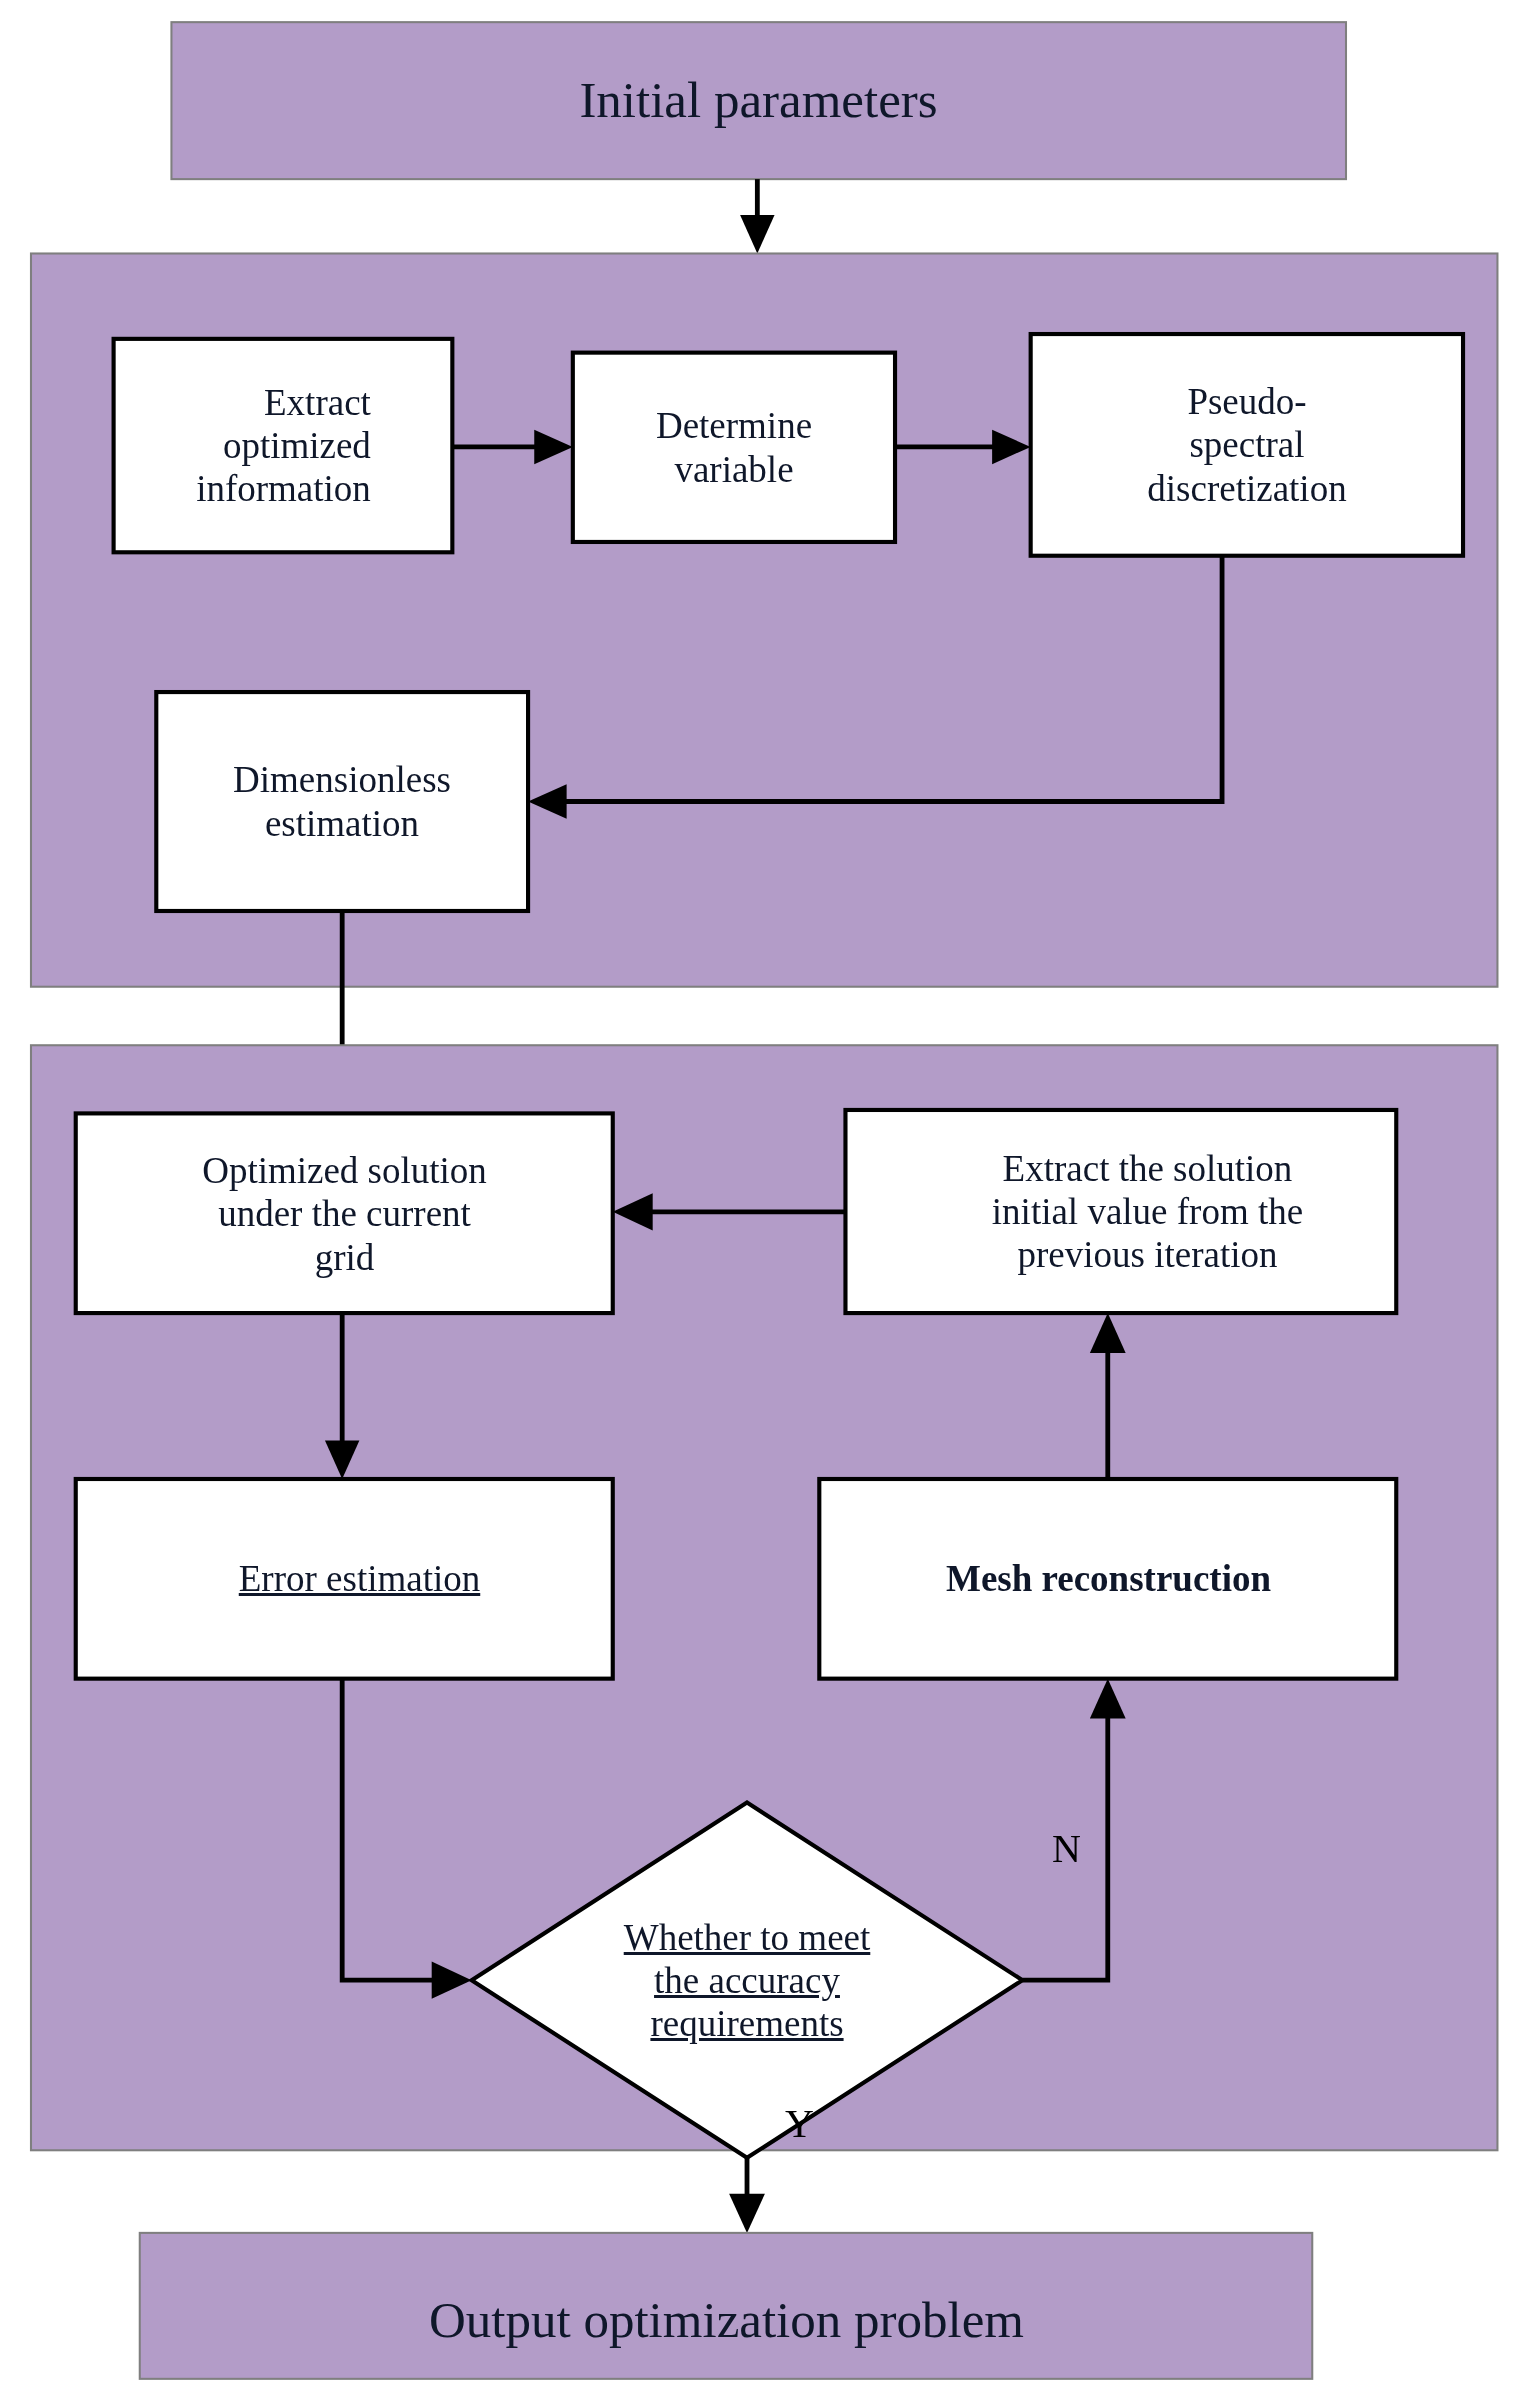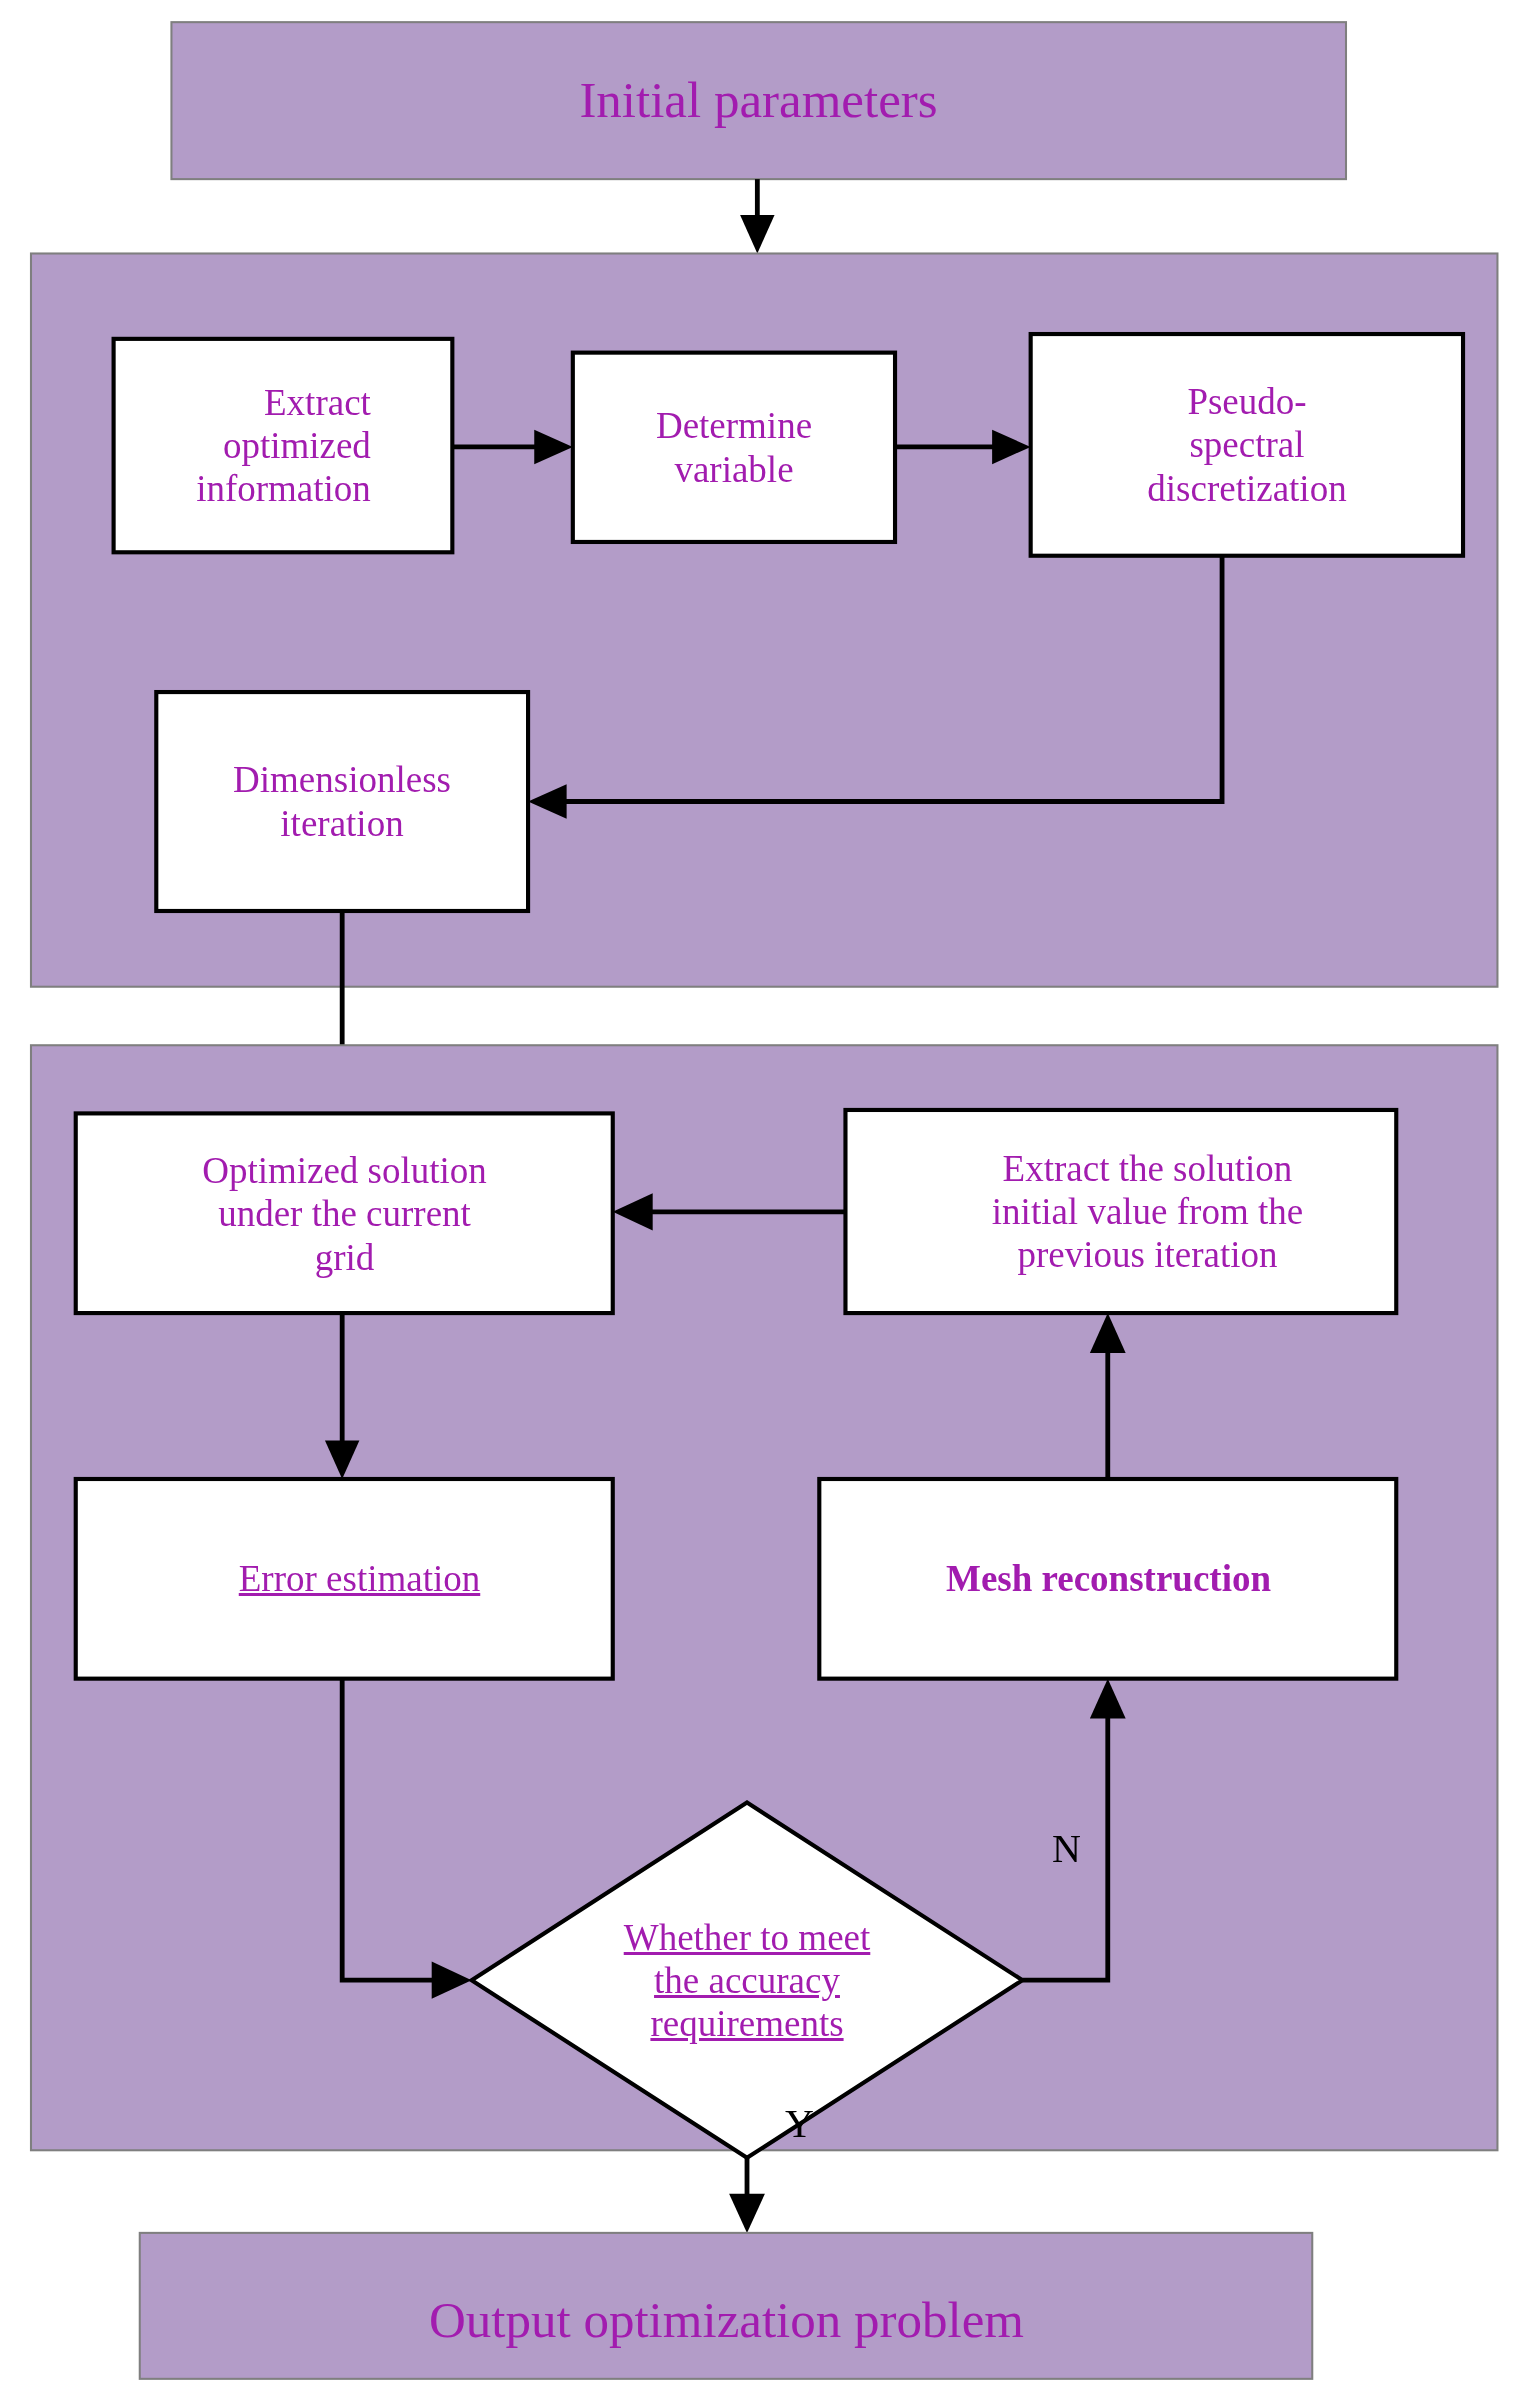"Initial parameters" .node-label { color: #a21caf -> #0f172a }
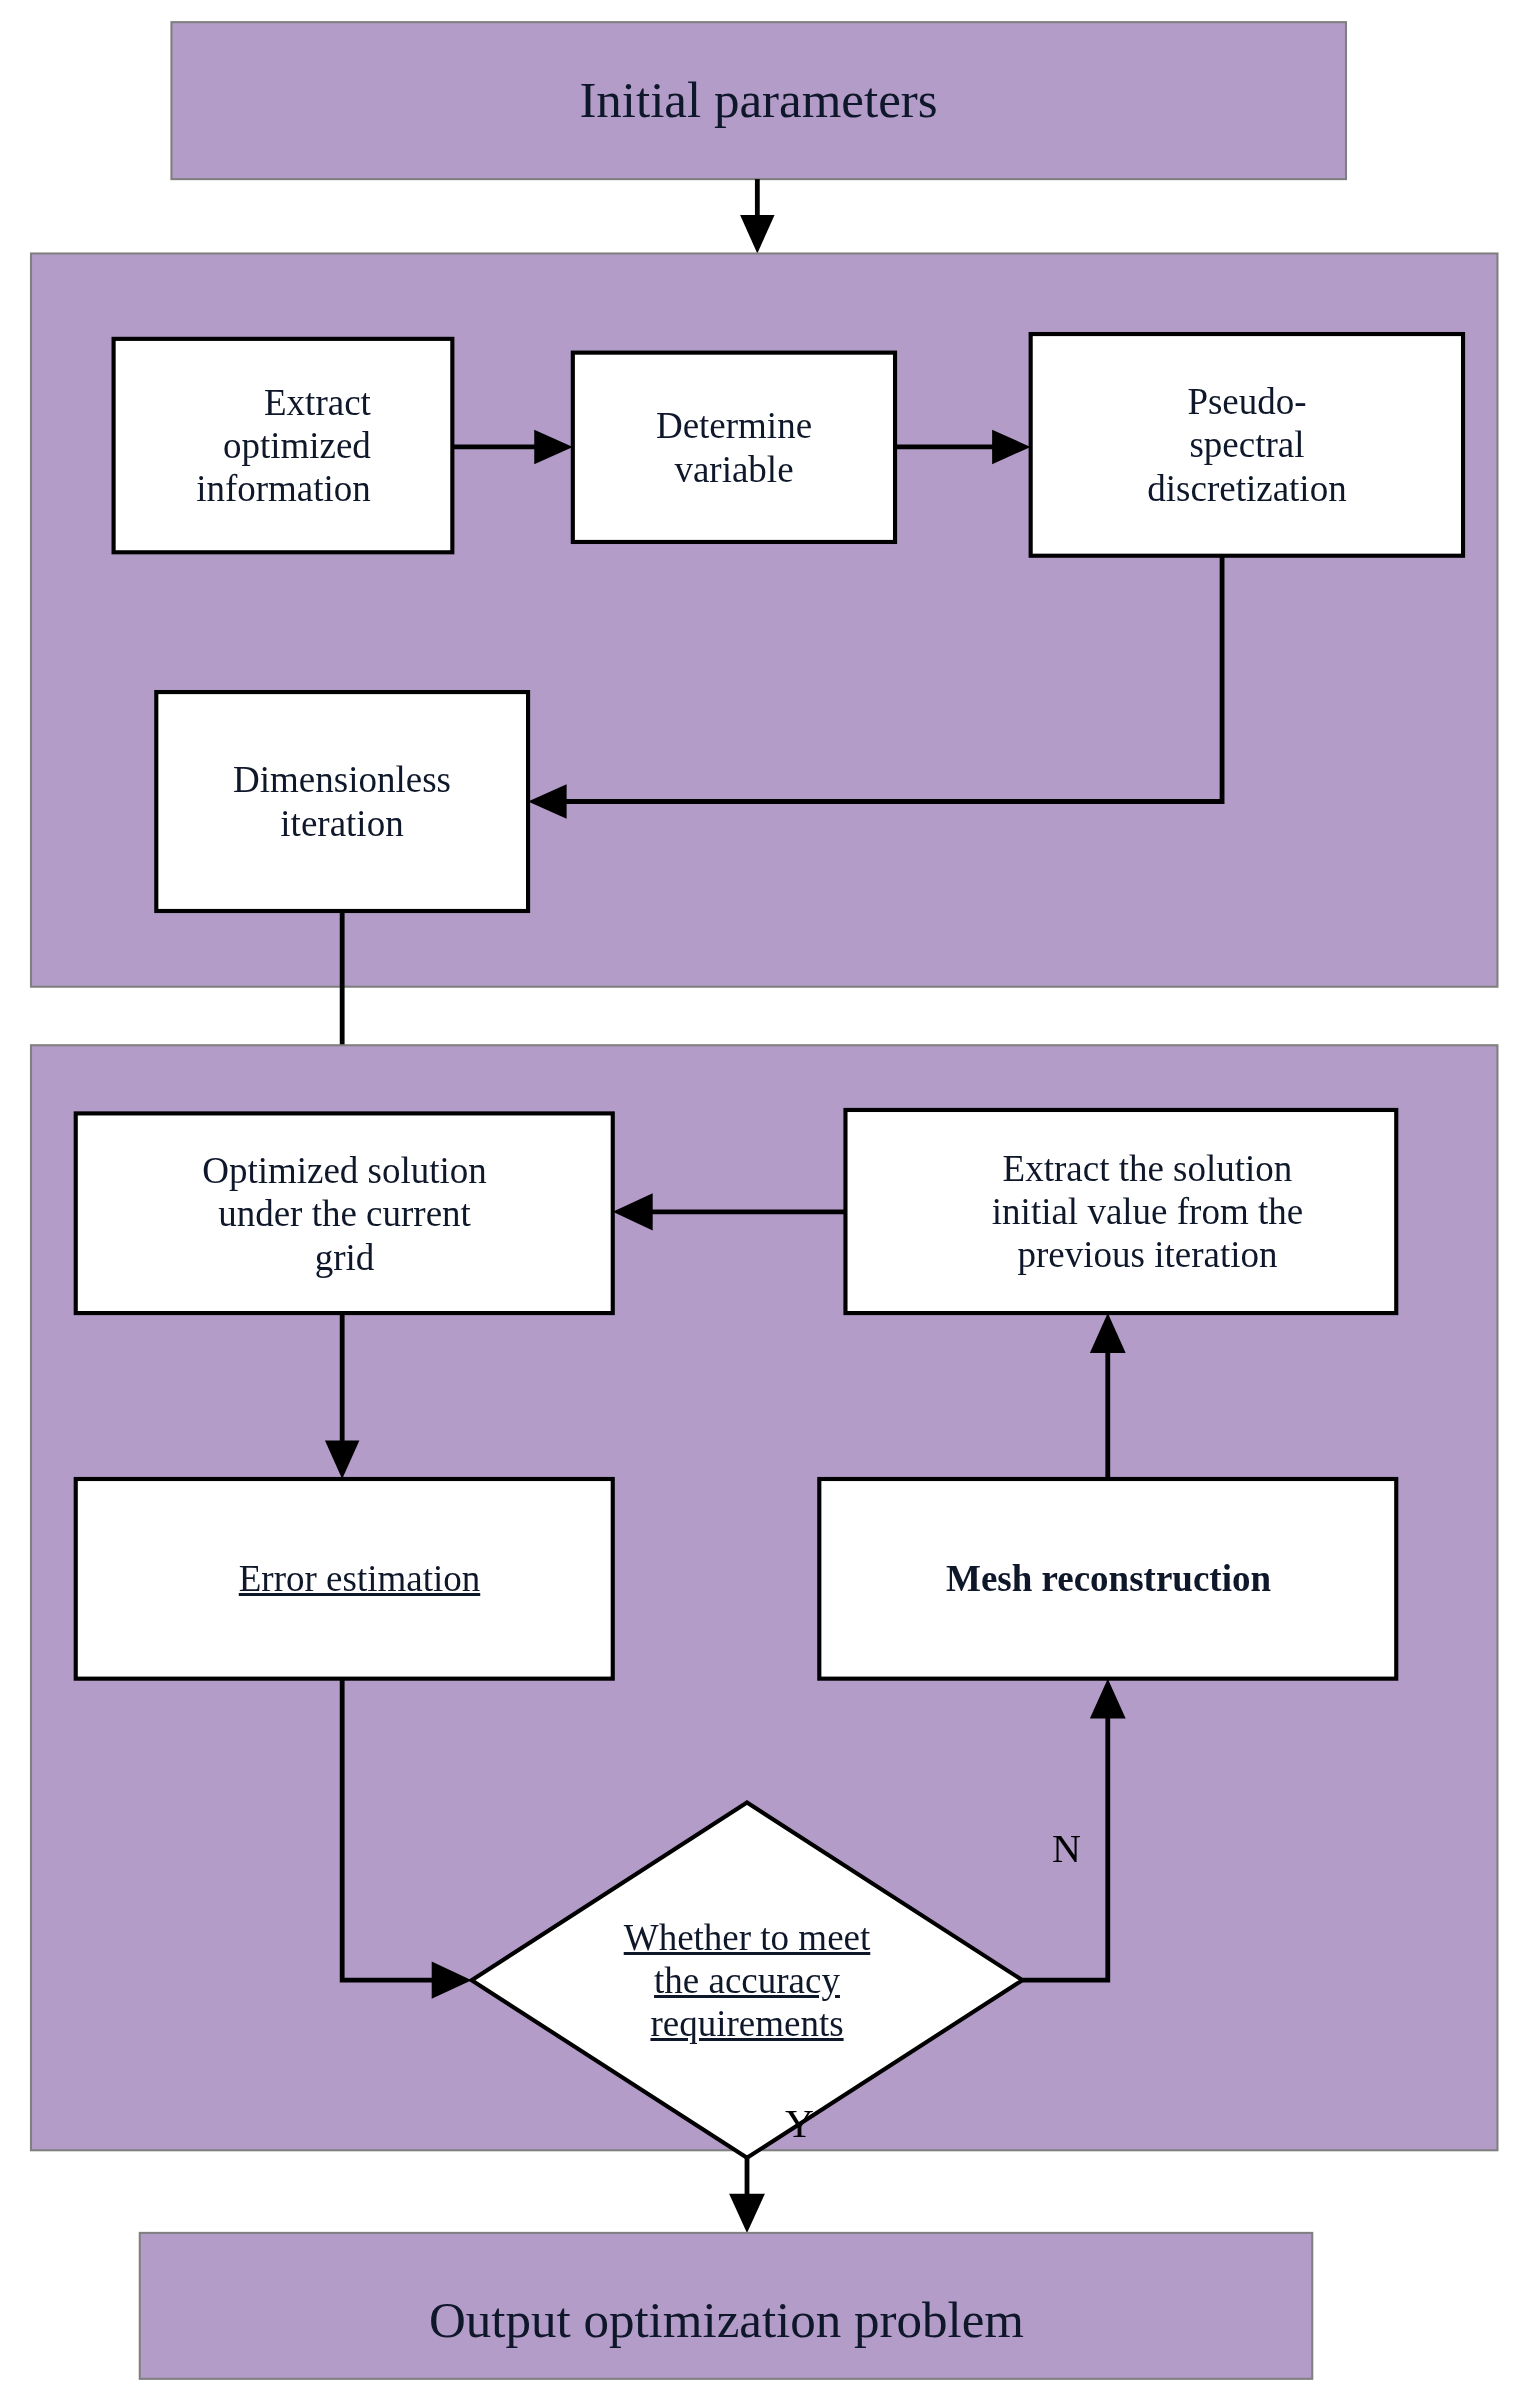"Dimensionless" div.node-label { text: iteration -> estimation }
